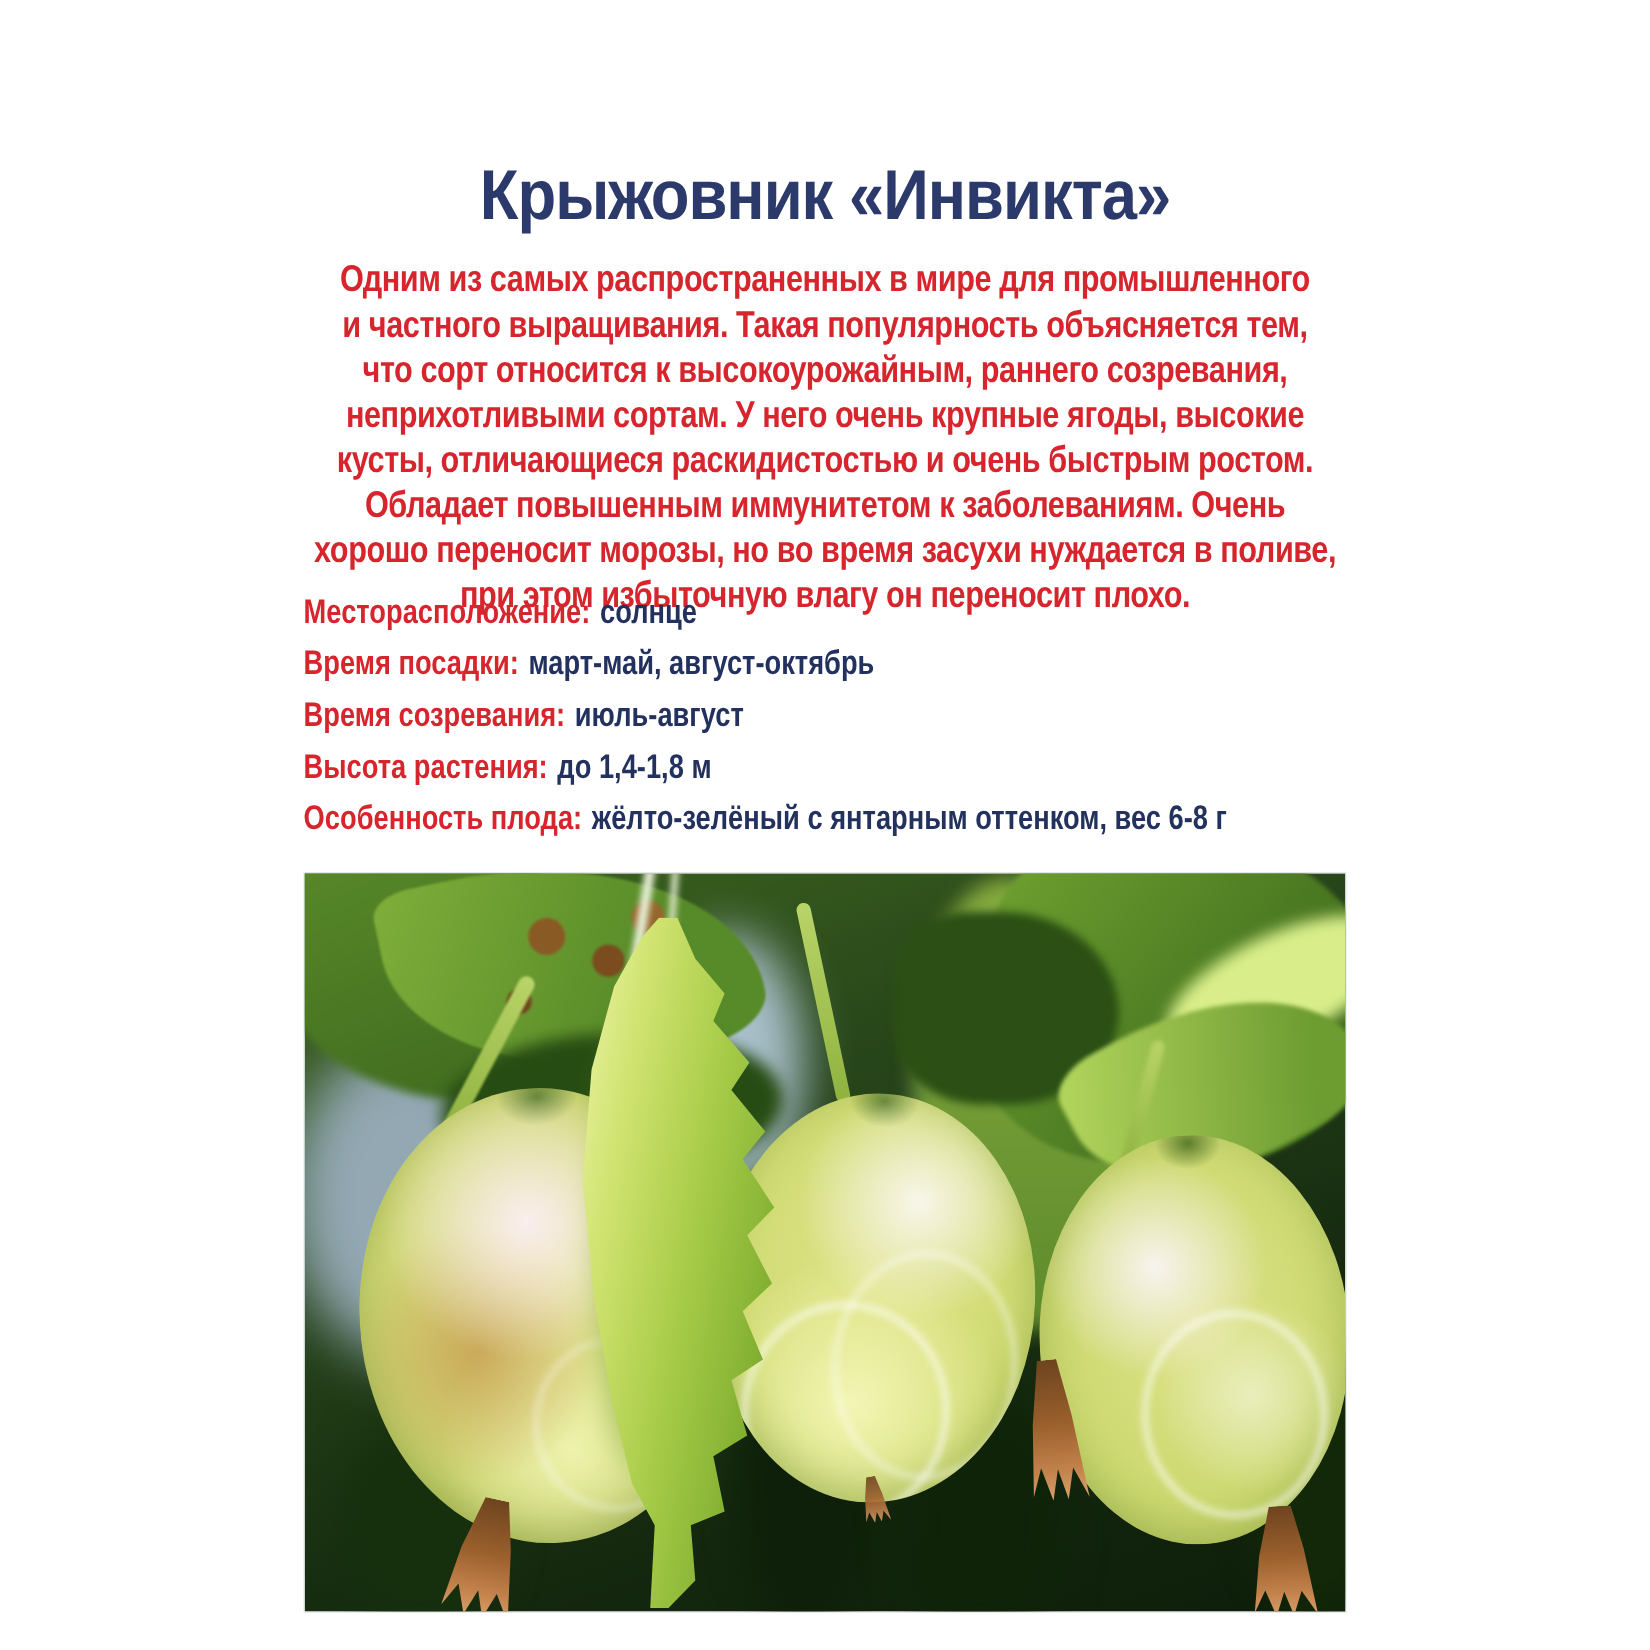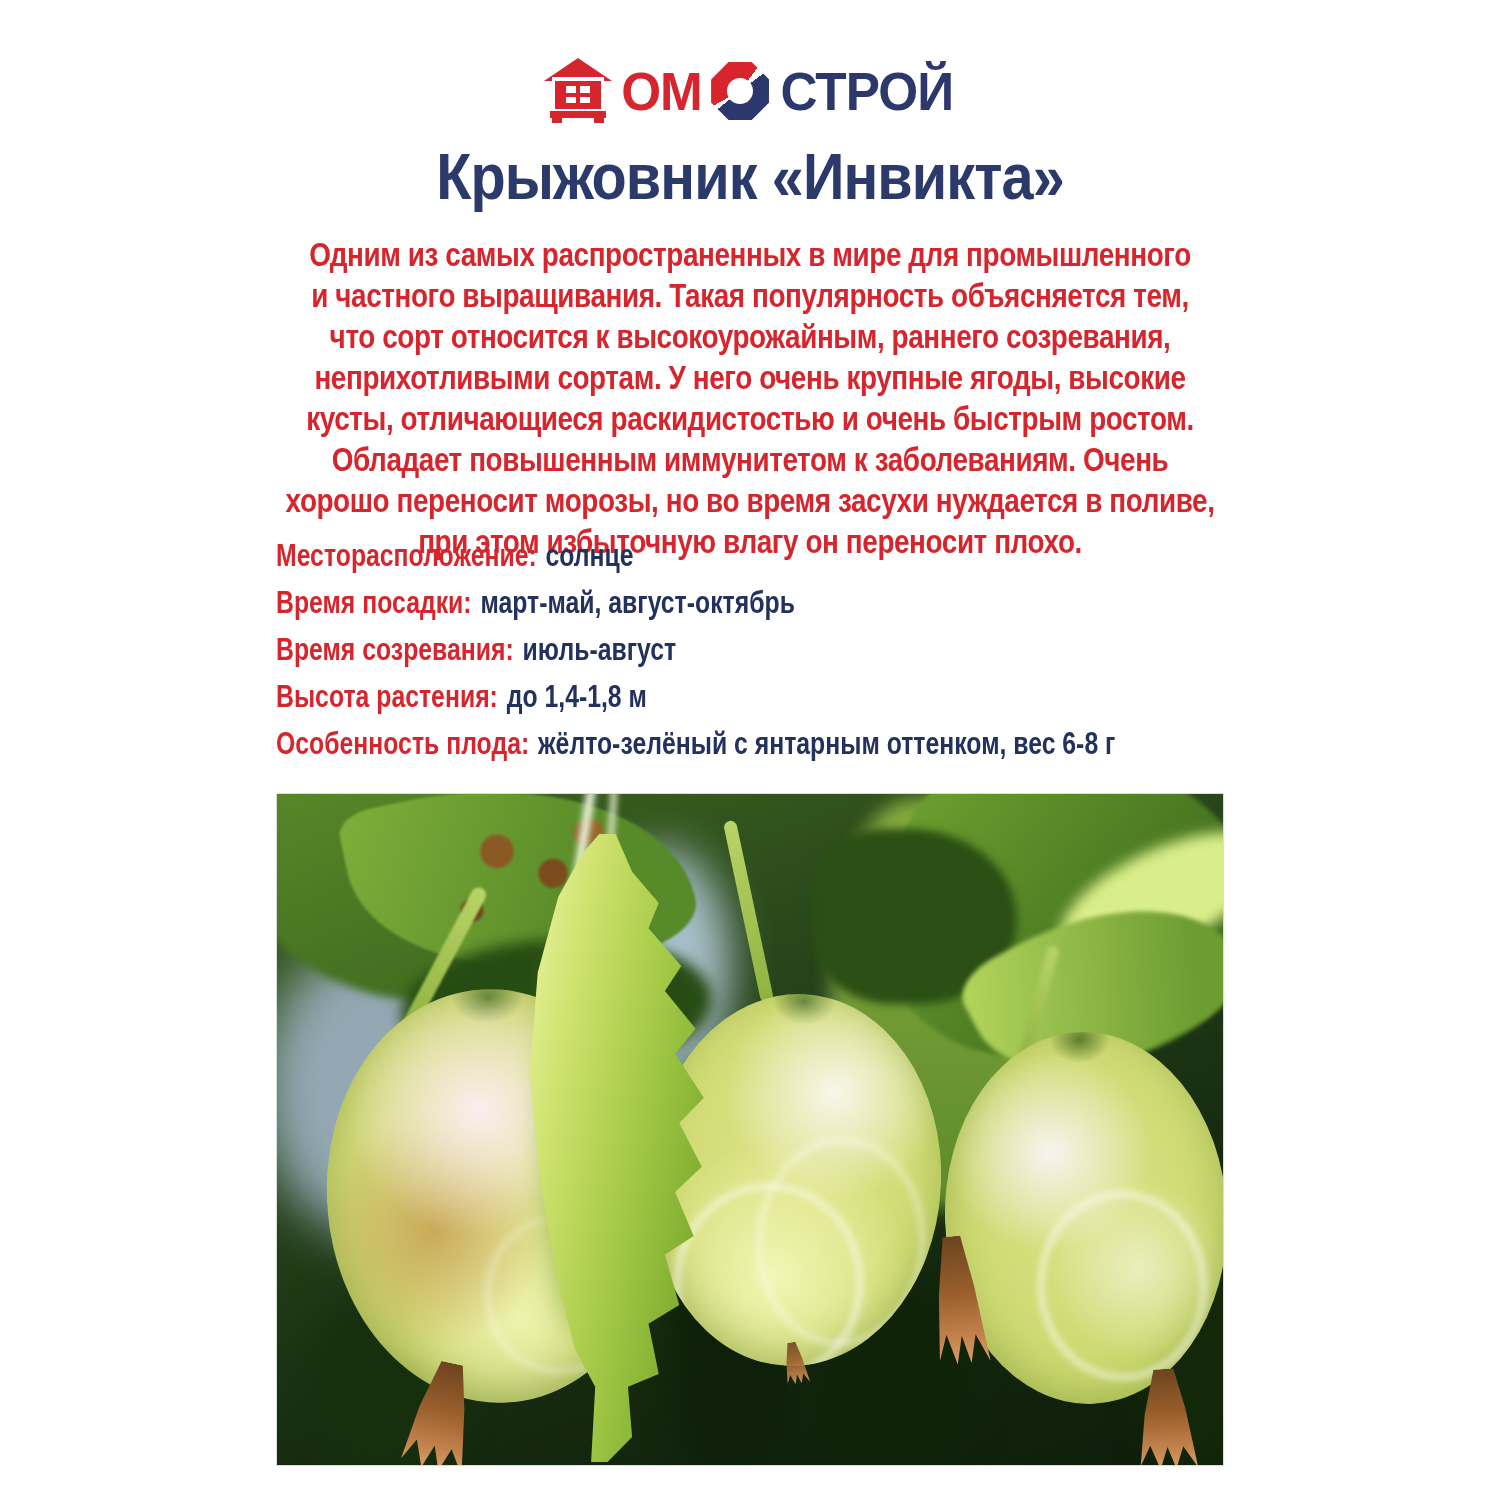"ОМ" header.logo { html: <header> <svg> <polygon></polygon> <rect></rect> <rect></rect> <rect></rect> <rect></rect> <rect></rect> <rect></rect> <rect></rect> </svg> <span>ОМ</span> <span> <span></span> </span> <span>СТРОЙ</span> </header> -> none }
